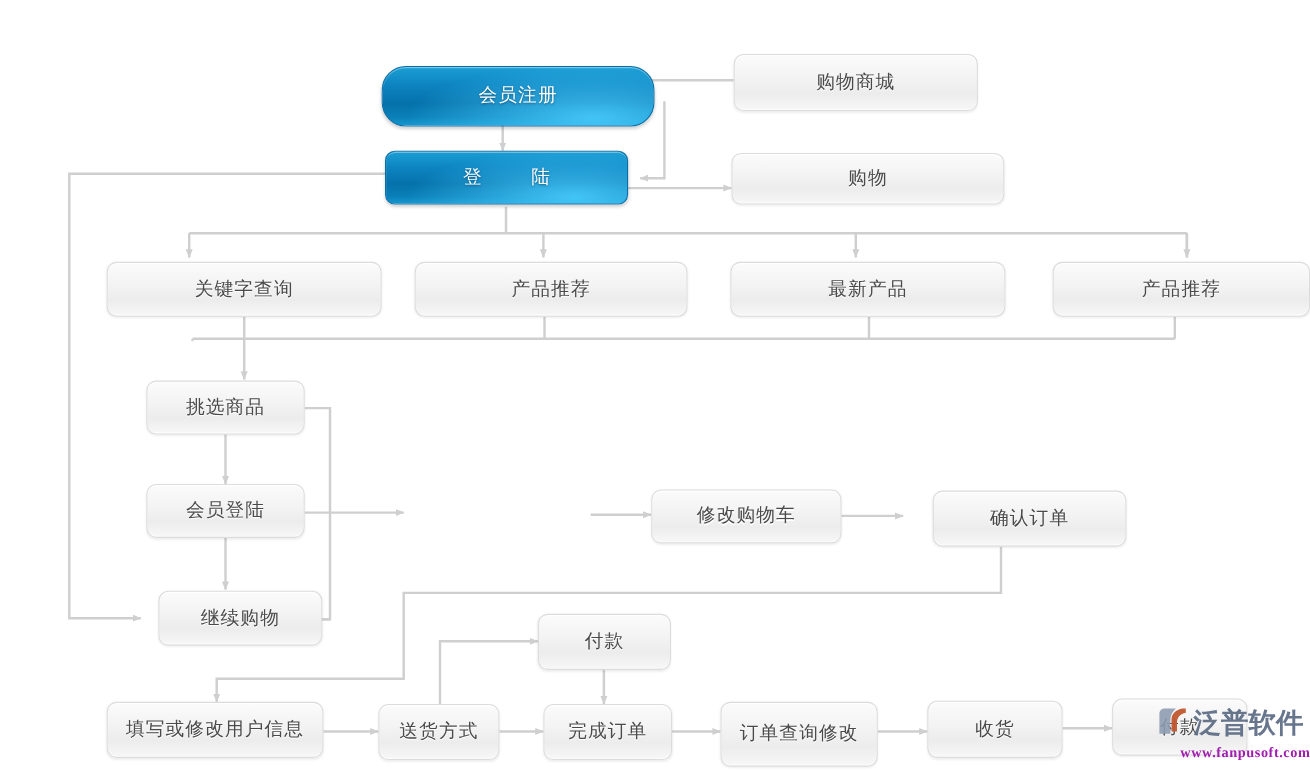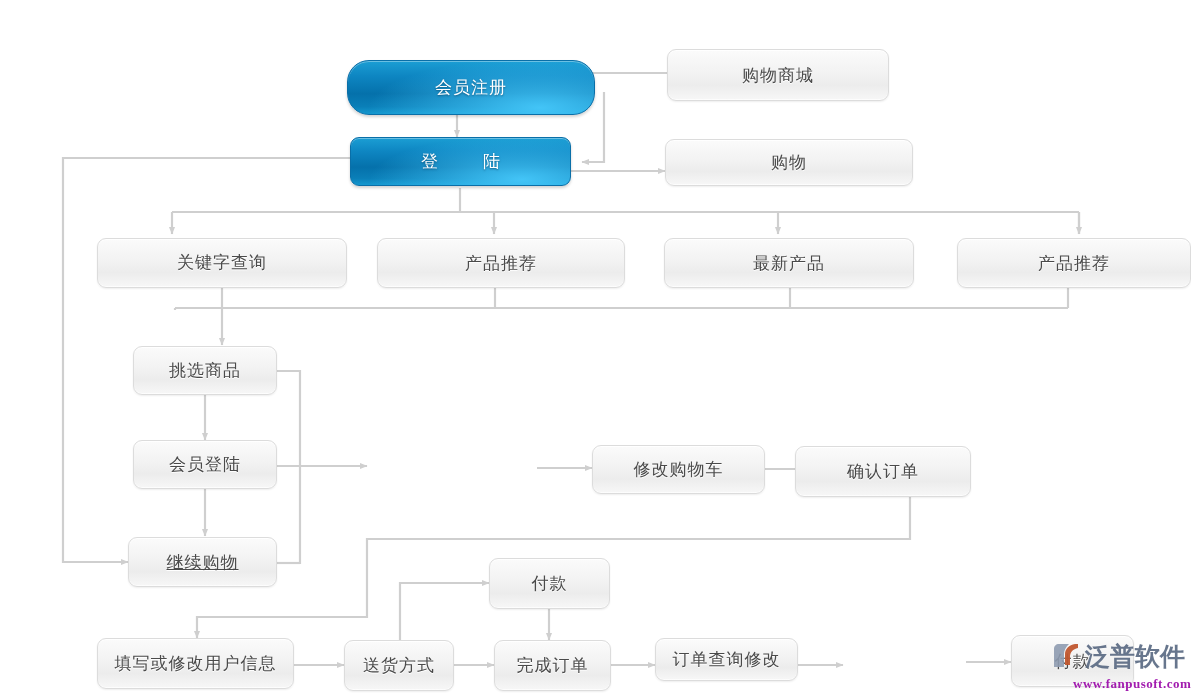"确认订单" div.node { left: 795px -> 848px }
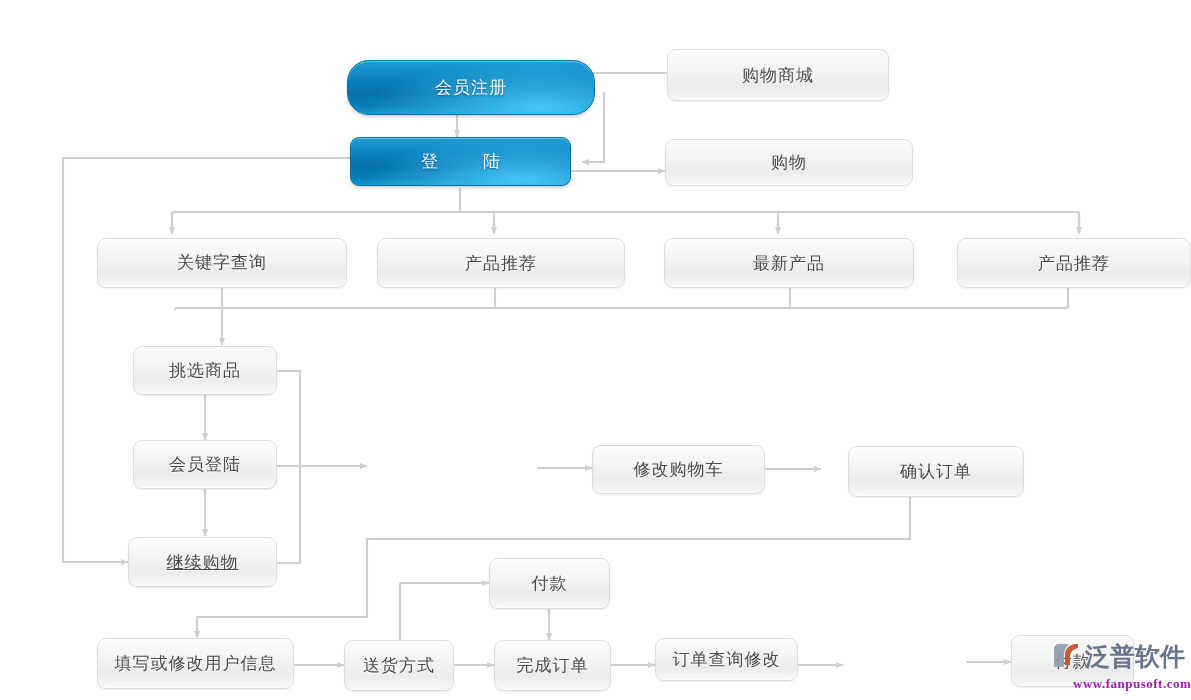"继续购物" div.node { left: 128px -> 144px; text-decoration: underline -> none }
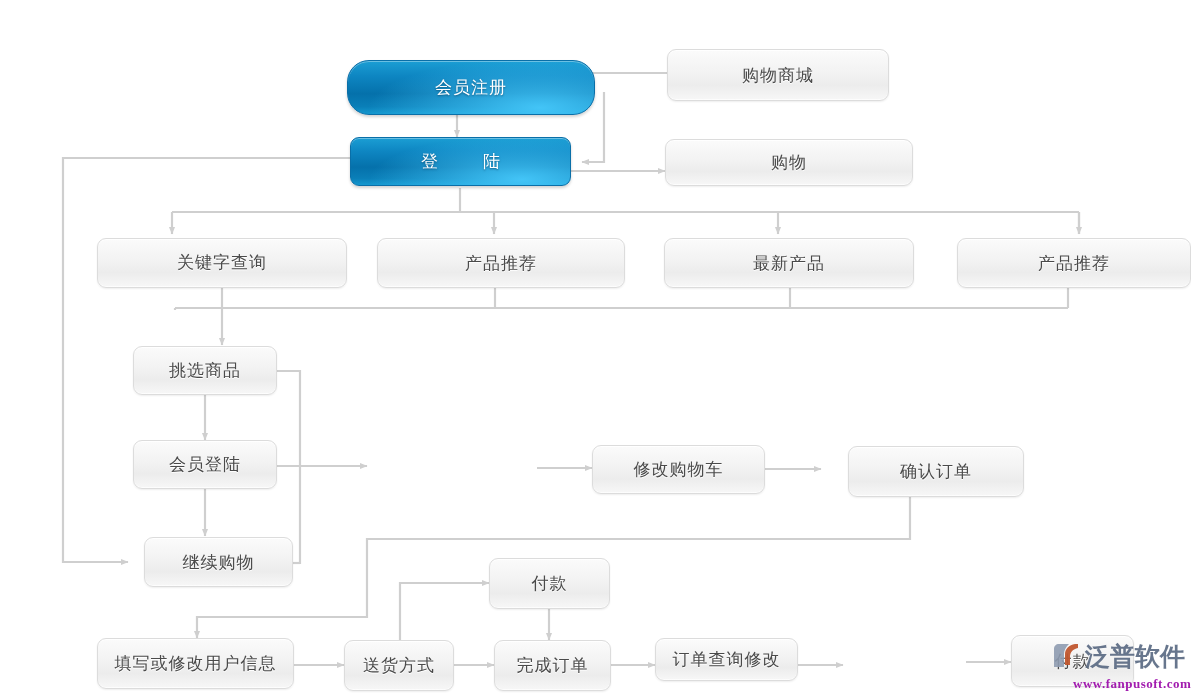"订单查询修改" div.node { height: 43px -> 59px }
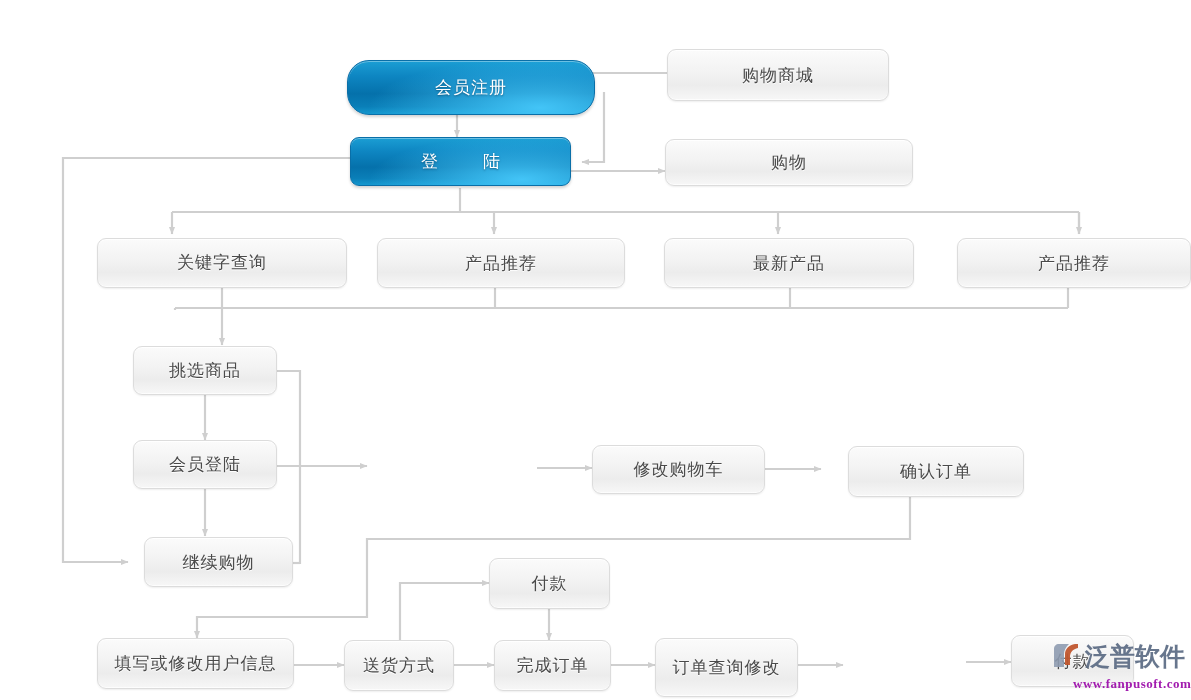"收货" div.node { html: none -> <div> <span>收货</span> </div> }
